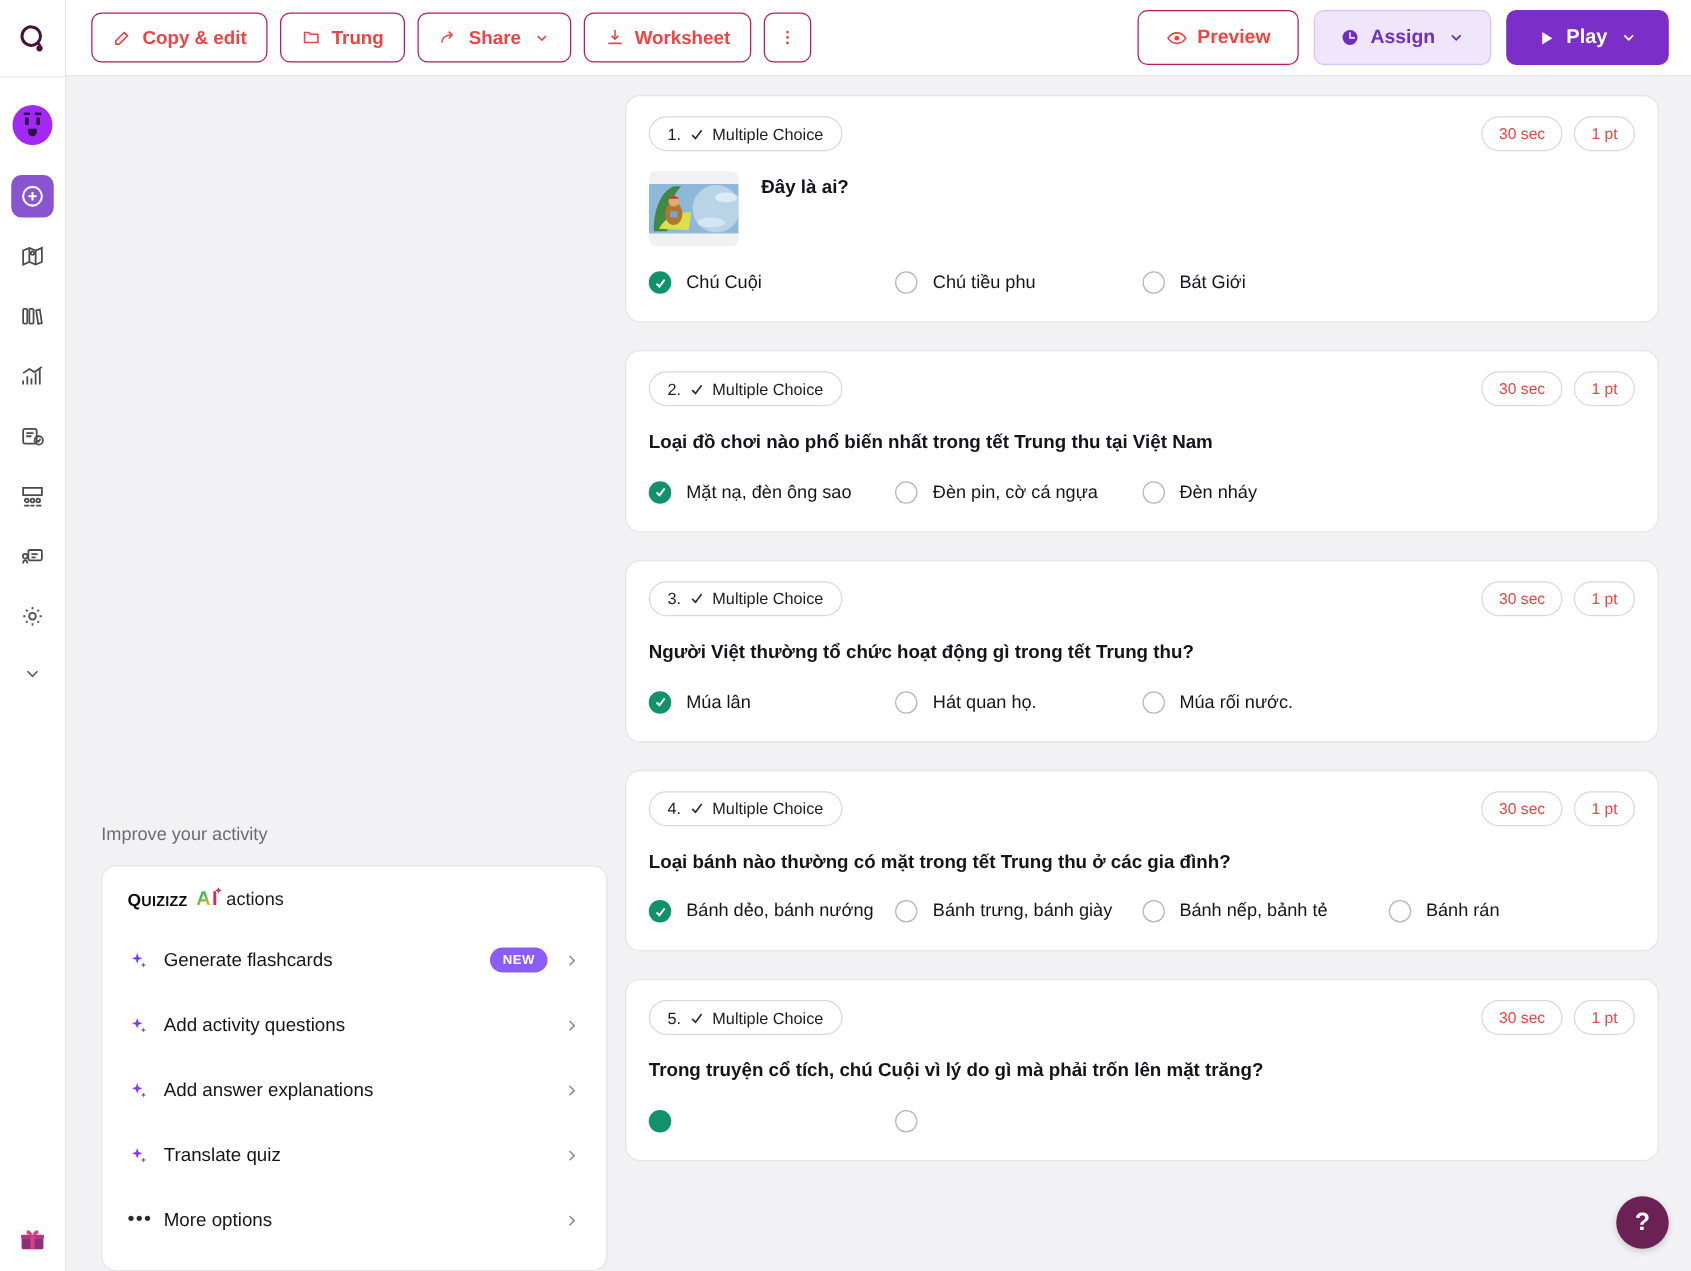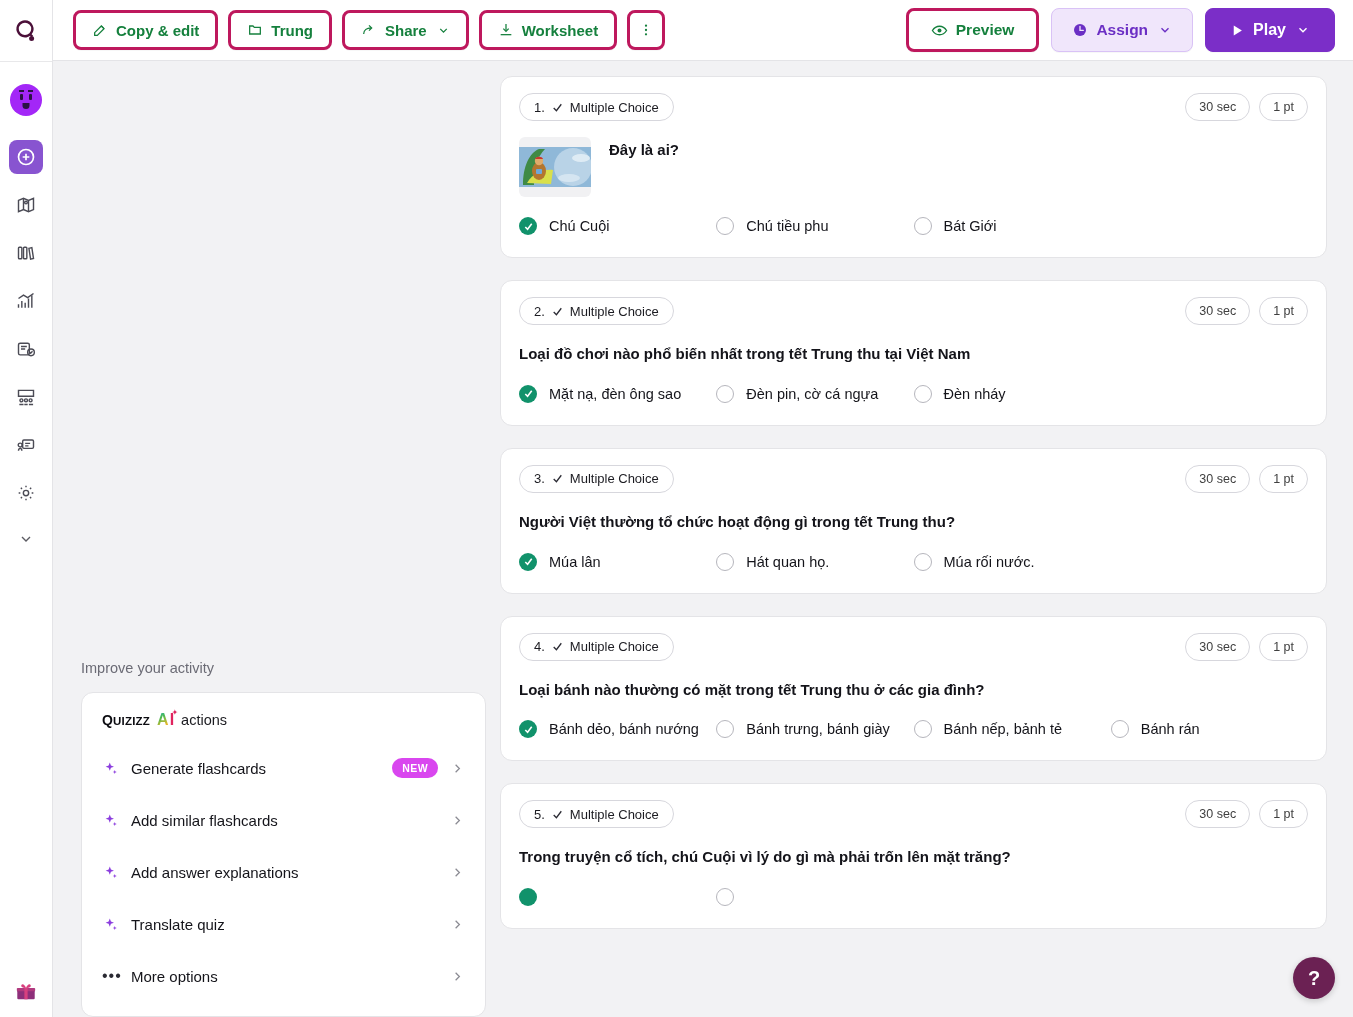"Copy & edit" .btn { border: 3px solid #be185d -> 1px solid #be185d; color: #15803d -> #ef4444 }
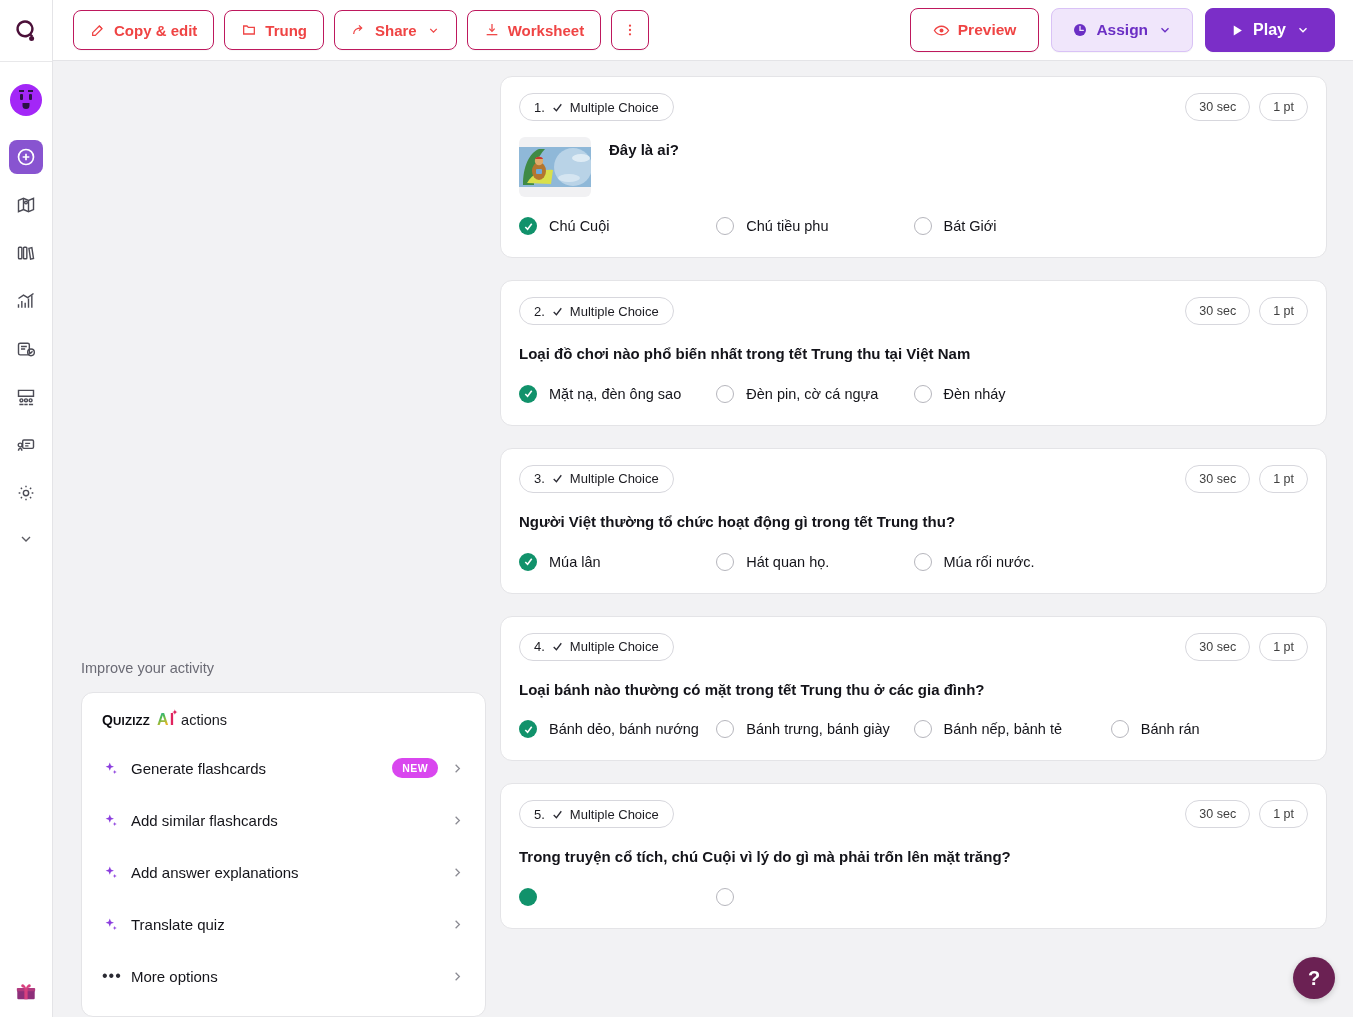"30 sec" .pill.meta-pill { color: #404040 -> #ef4444 }
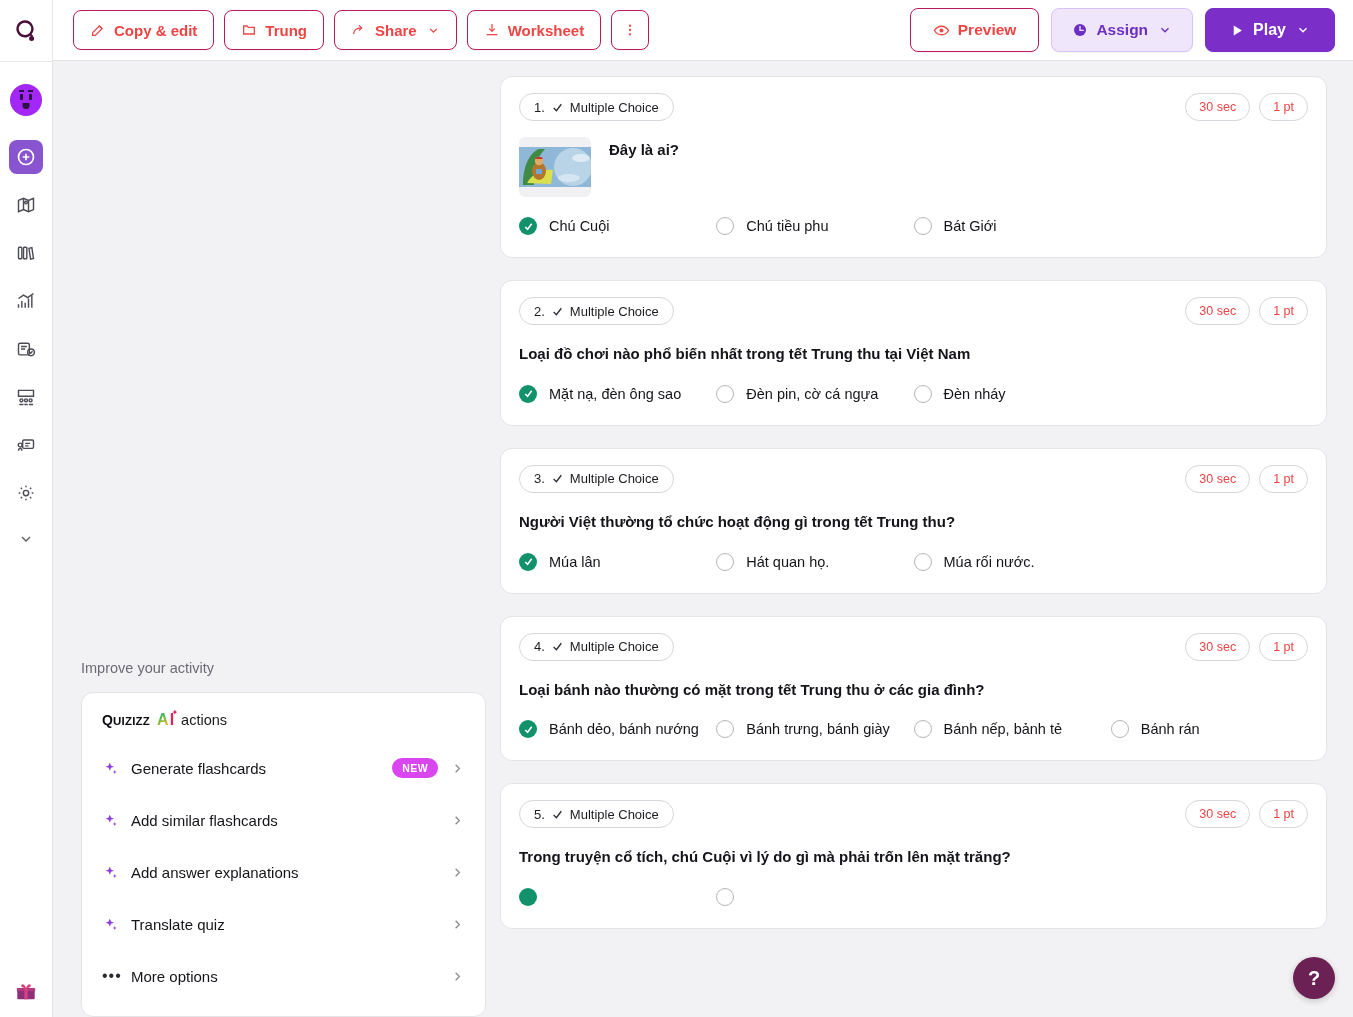"NEW" .badge-new { background: #d946ef -> #8b5cf6 }
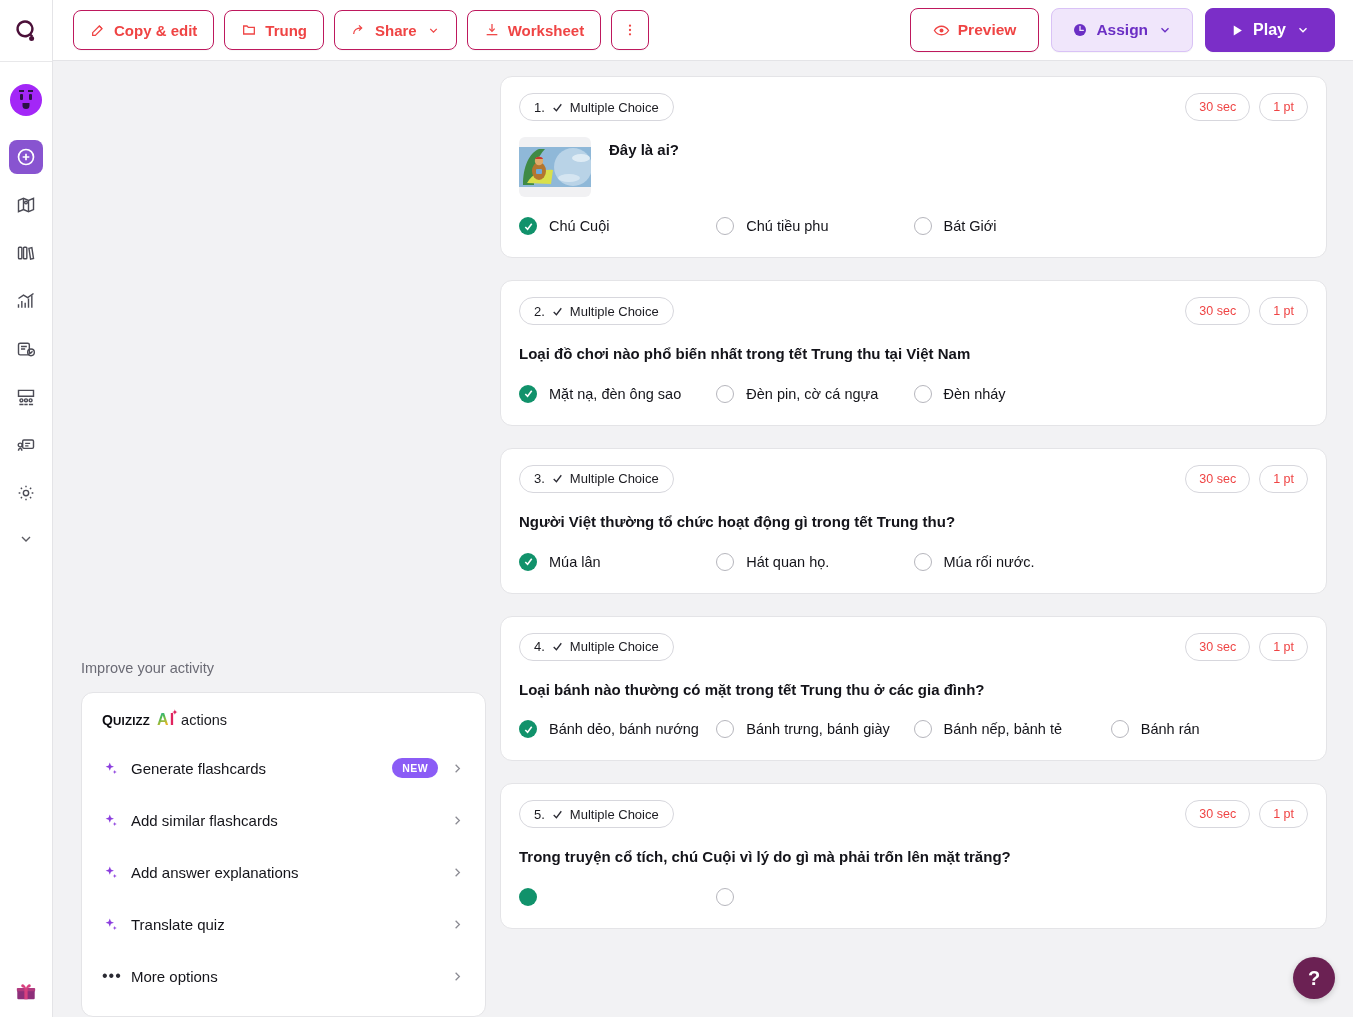"Add similar flashcards" span.label { text: similar flashcards -> activity questions }
